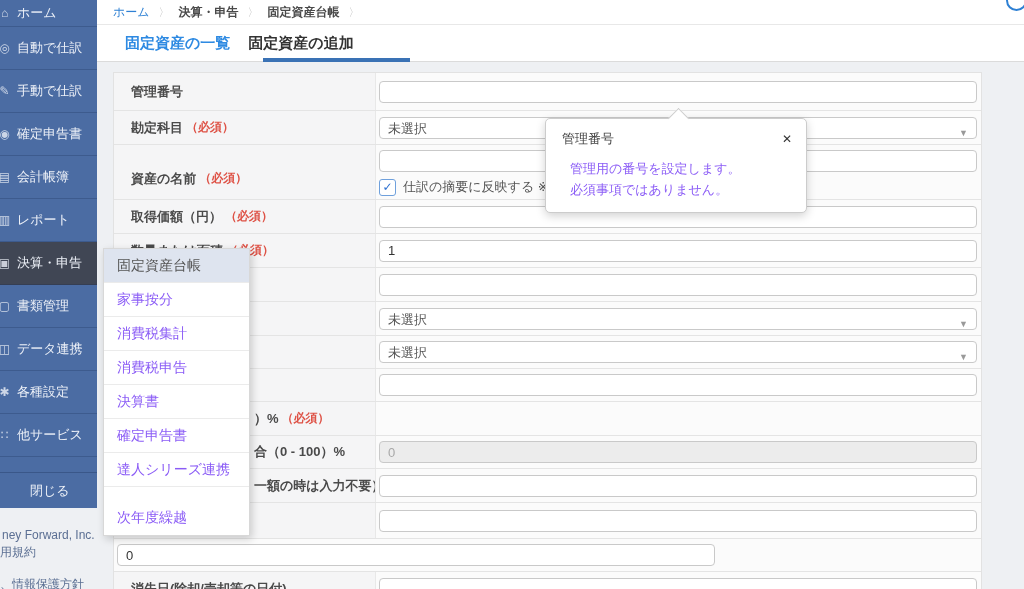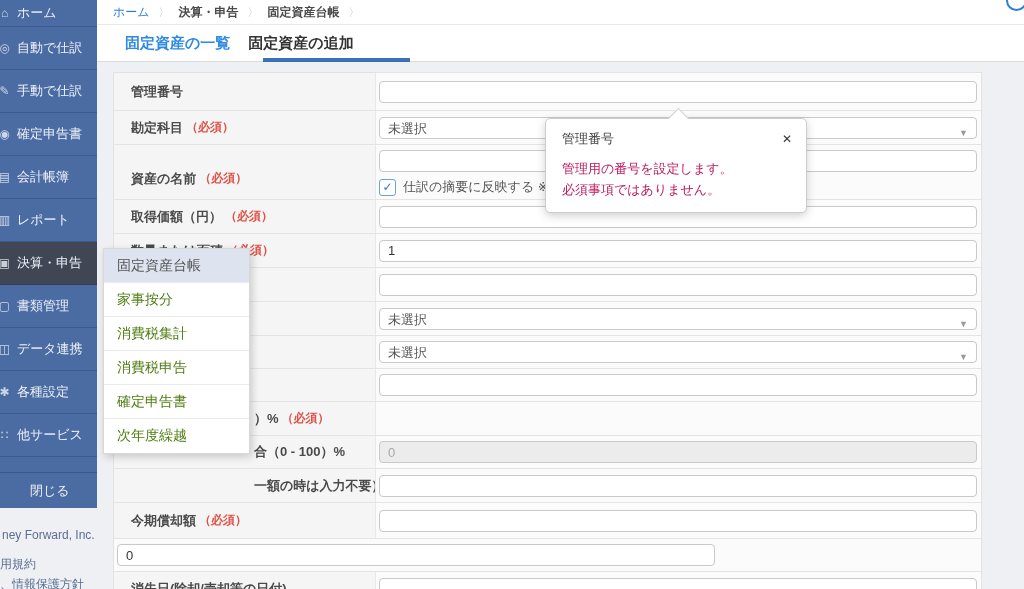"管理用の番号を設定します。" .tt-body { color: #be185d -> #8b5cf6; padding: 10px 16px 0 16px -> 10px 16px 0 24px }
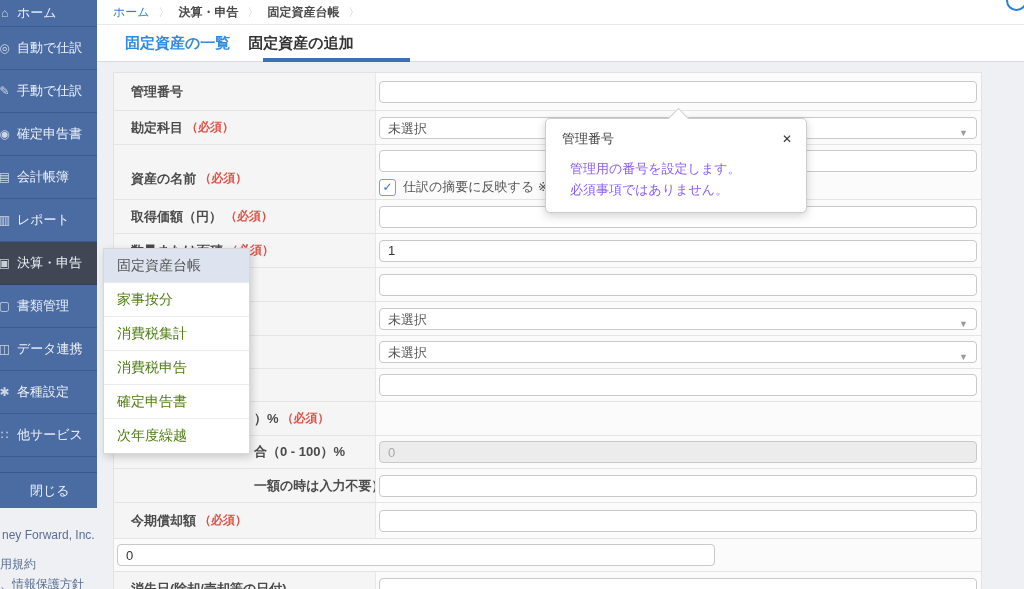"家事按分" .sm-item { color: #4d7c0f -> #8b5cf6 }
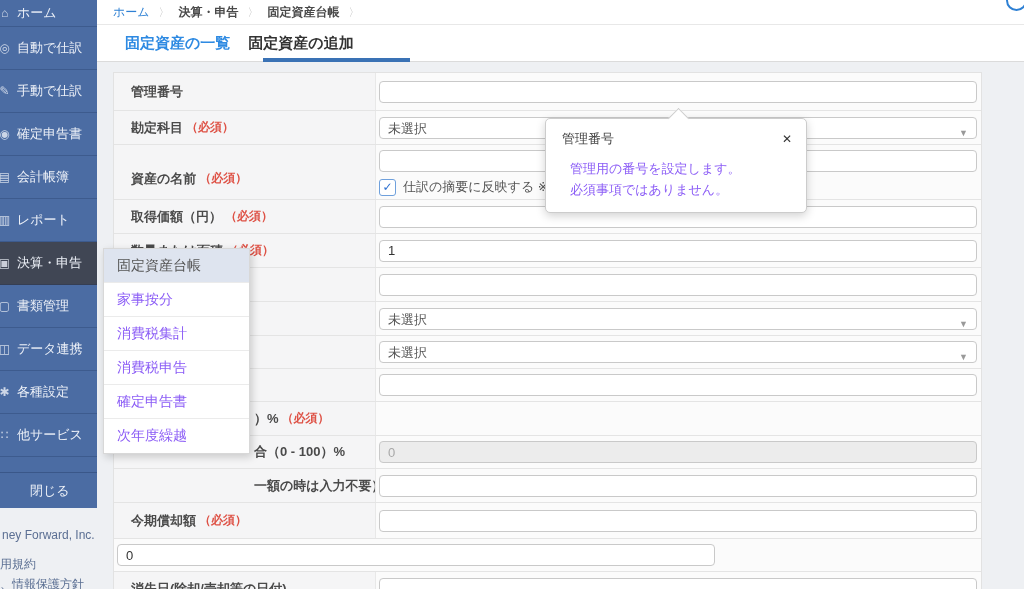"決算書" div.sm-item { html: none -> <div>決算書</div> }
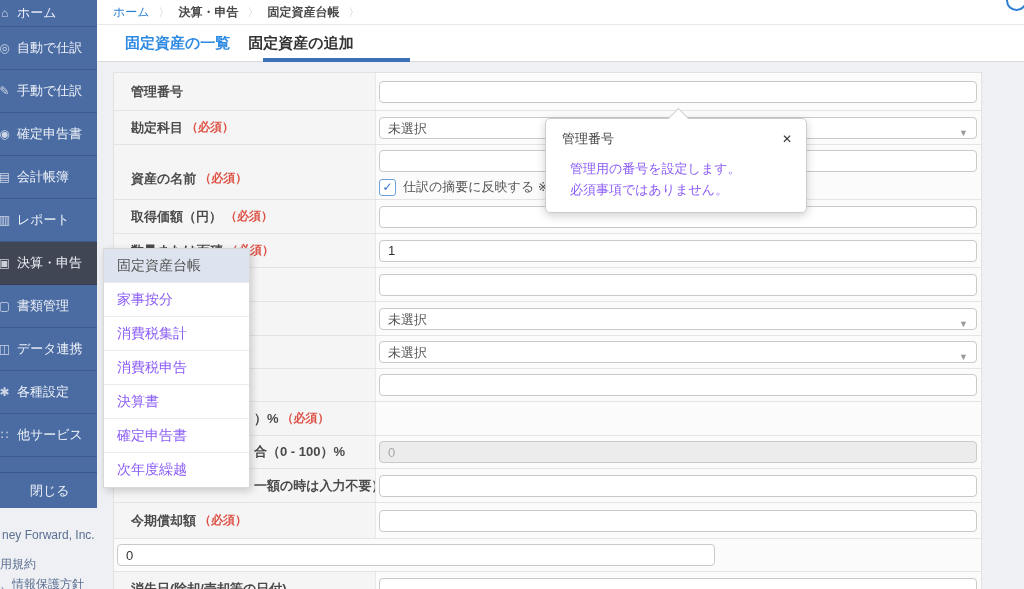"達人シリーズ連携" div.sm-item { html: none -> <div>達人シリーズ連携</div> }
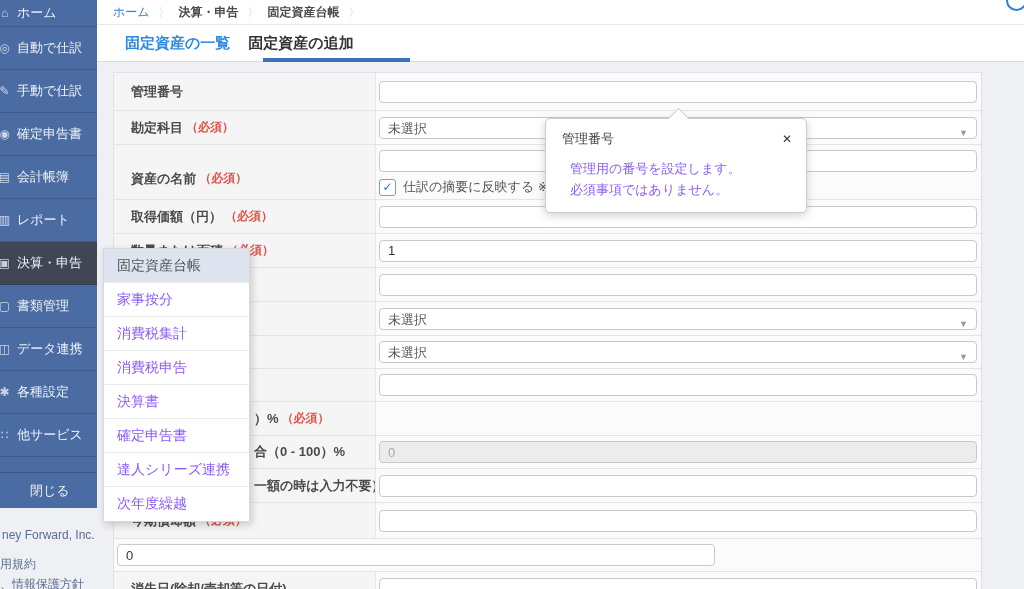"次年度繰越" .sm-item:last-child { margin-top: none -> 14px }
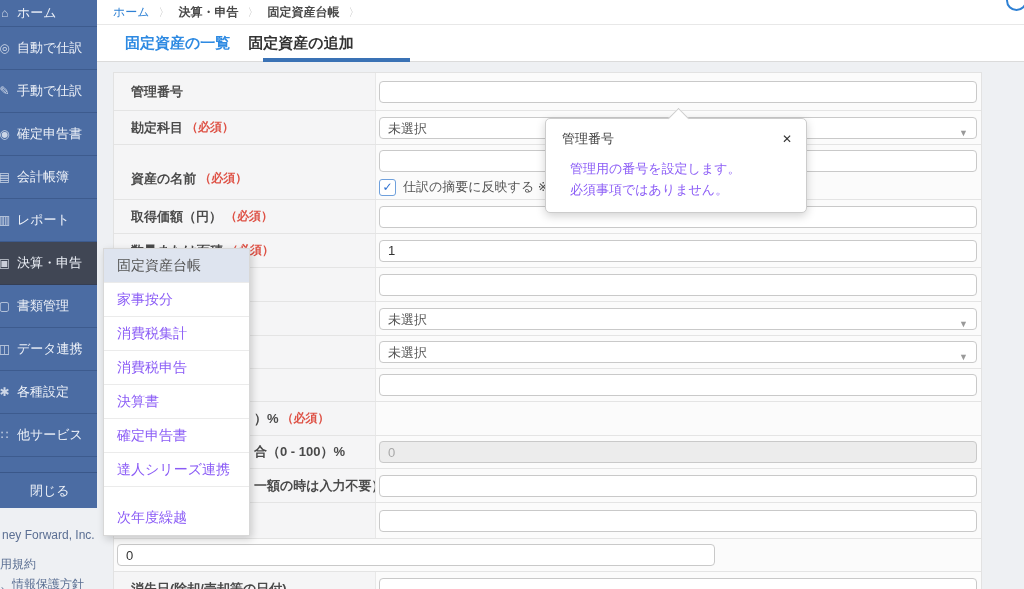"用規約" a { top: 48px -> 36px }
